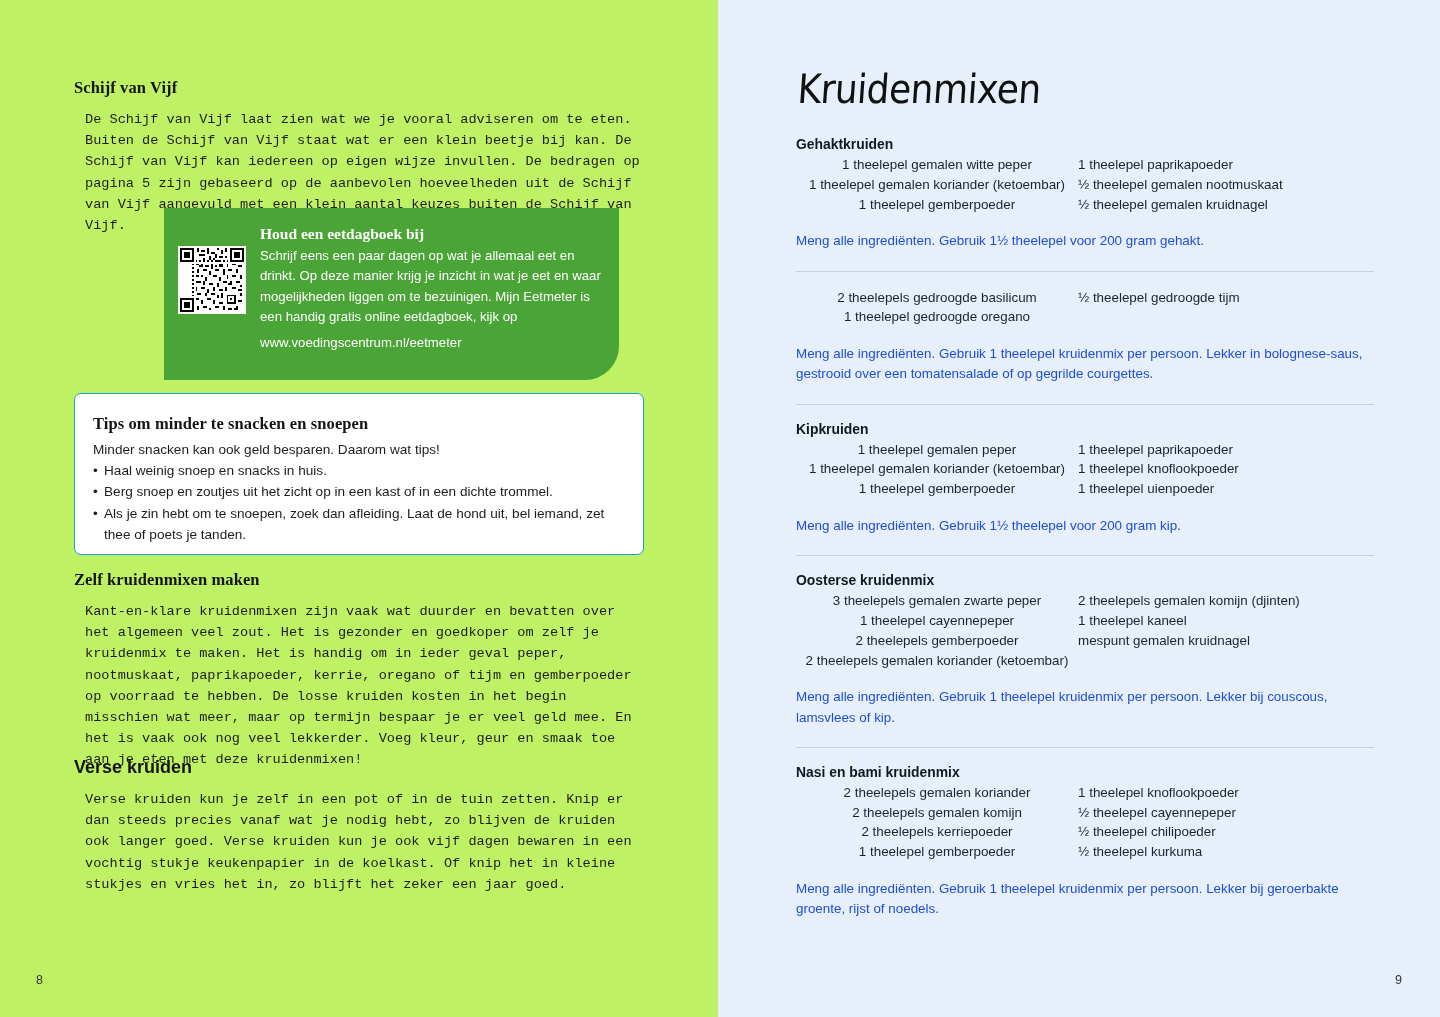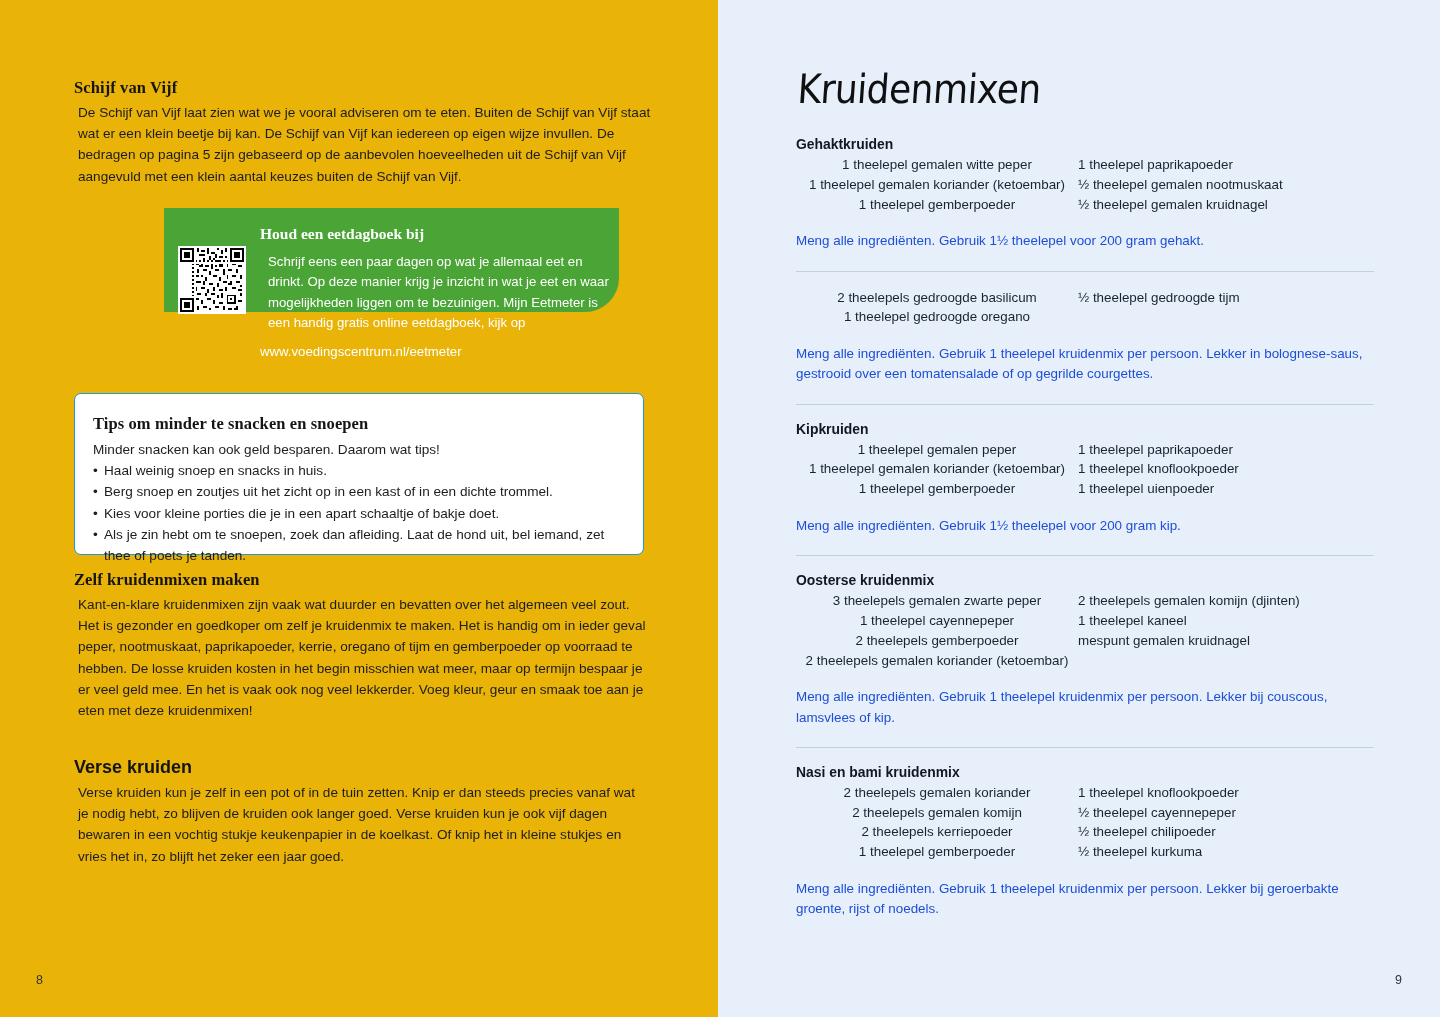"Schijf van Vijf" .page-left { background: #eab308 -> #bef264 }
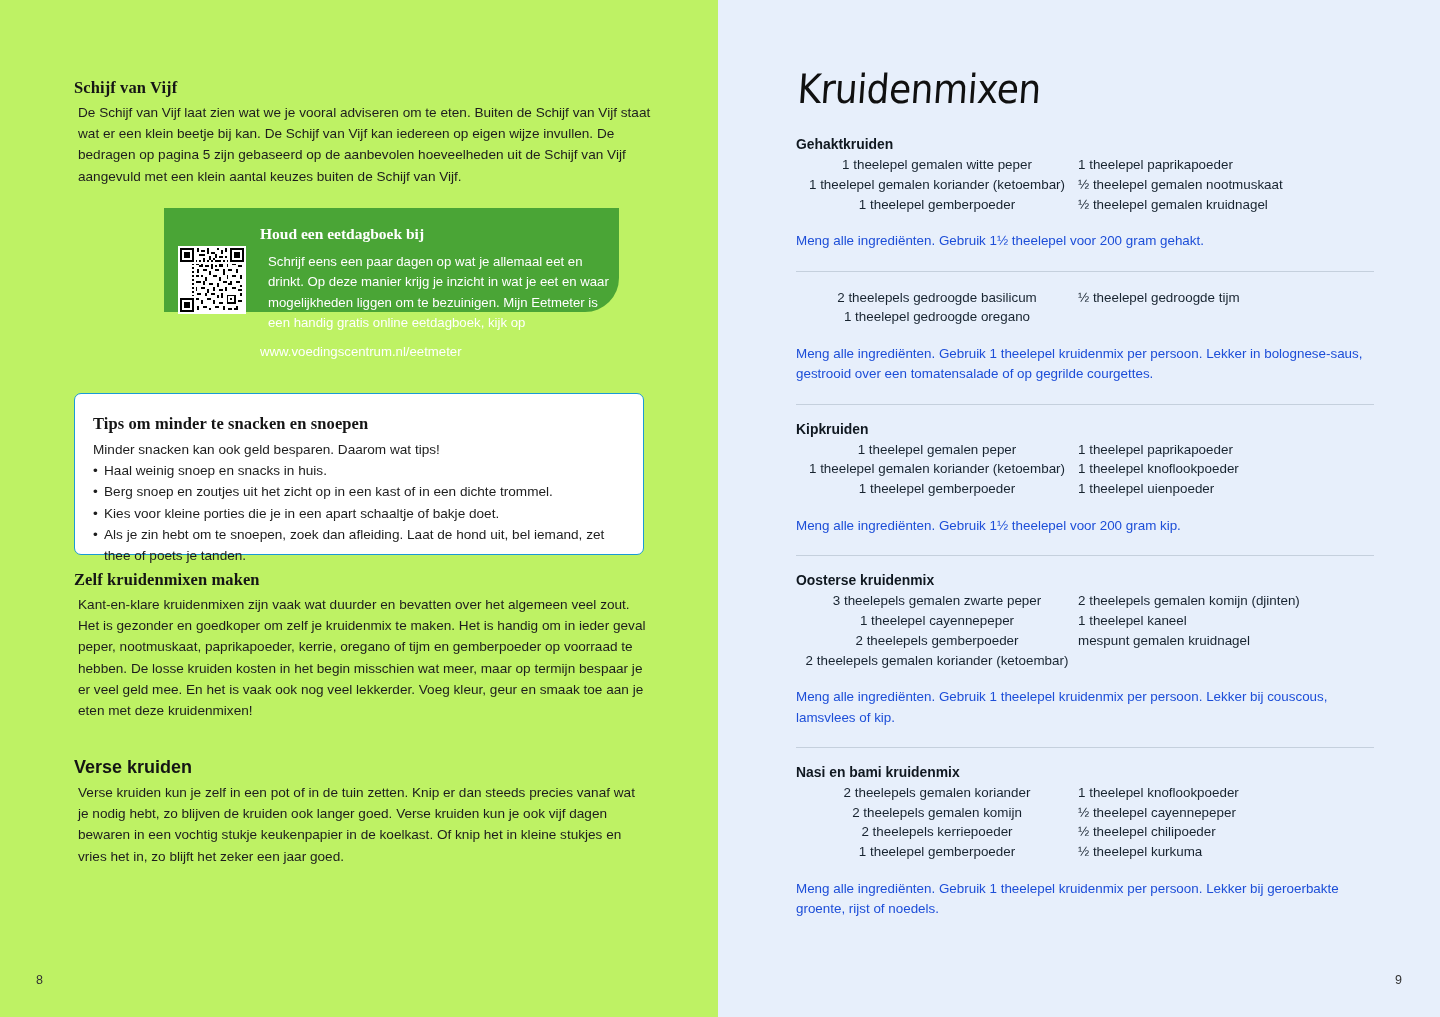"De Schijf van Vijf laat" .body-text { font-family: none -> Liberation Mono, monospace; margin: 4px -> 11px }
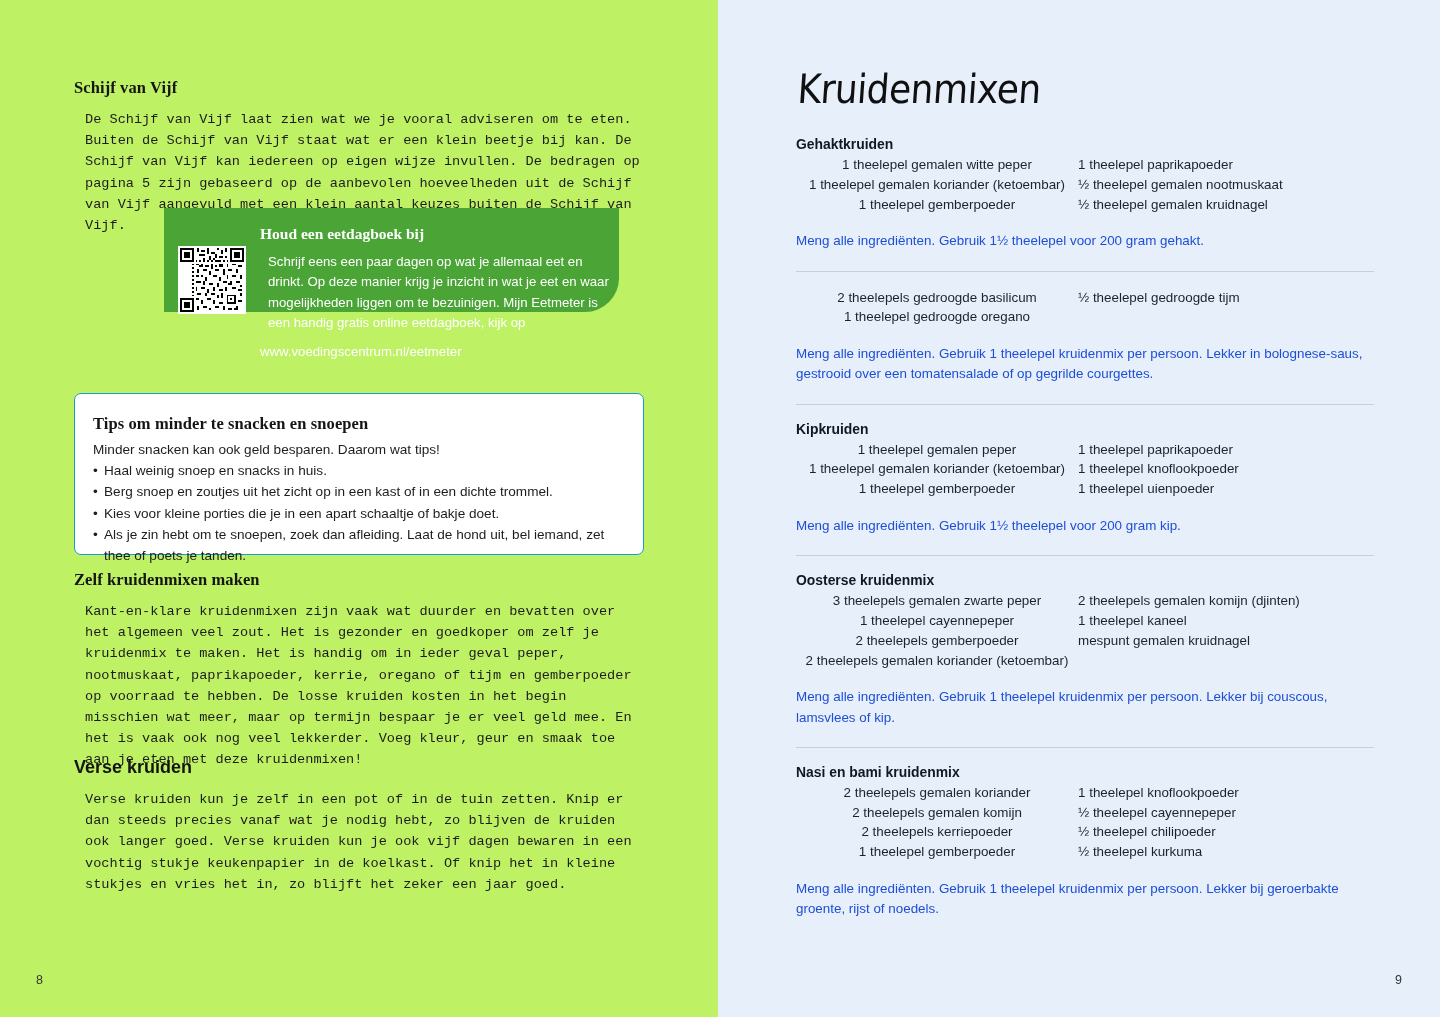"Houd een eetdagboek bij" .green-box { height: 104px -> 172px }
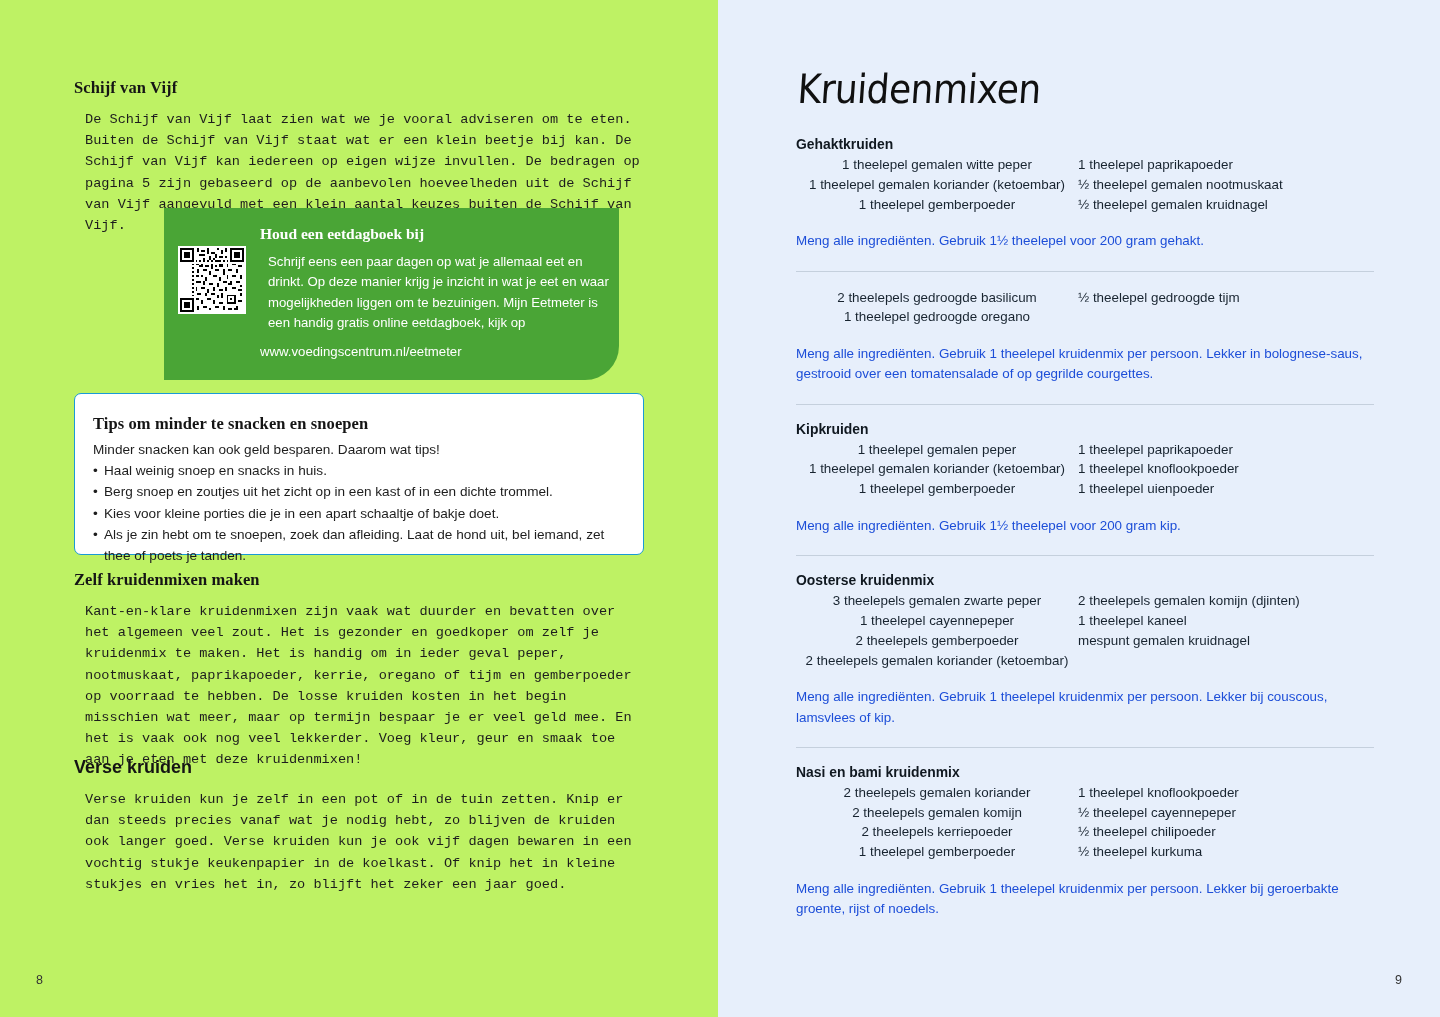"Schrijf eens een paar dagen" .green-body { margin: 8px -> 0 }
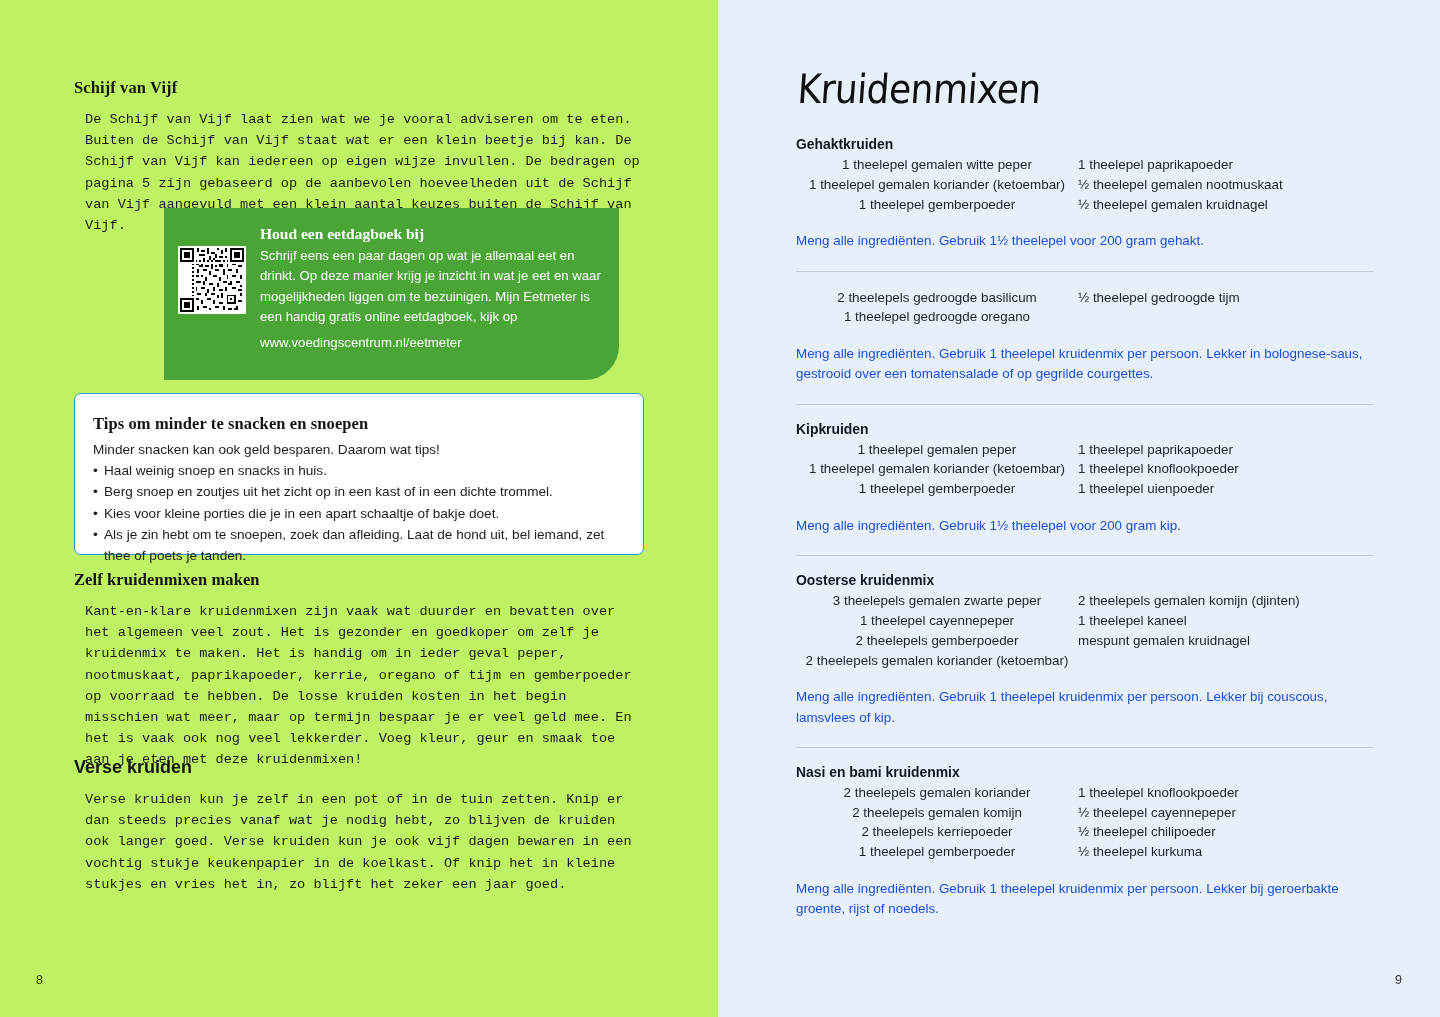"Kies voor kleine porties die" li { html: <li>Kies voor kleine porties die je in een apart schaaltje of bakje doet.</li> -> none }
